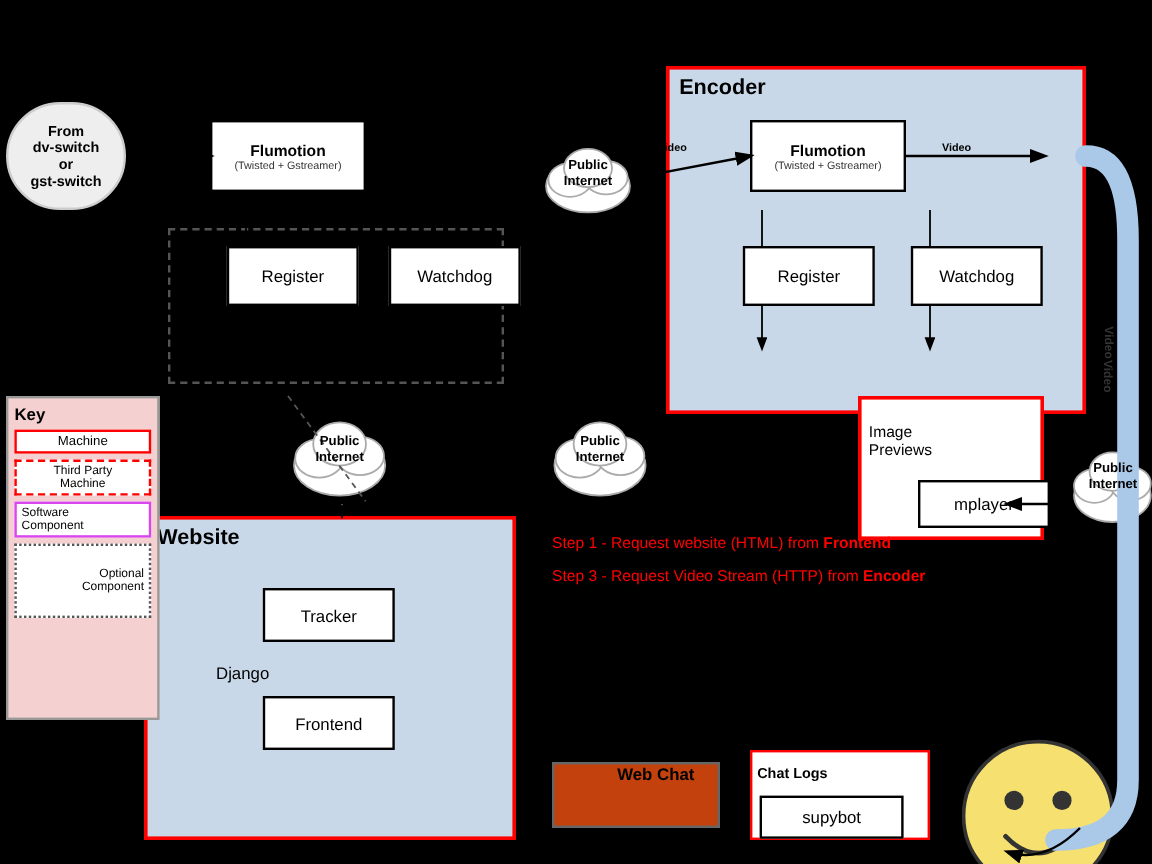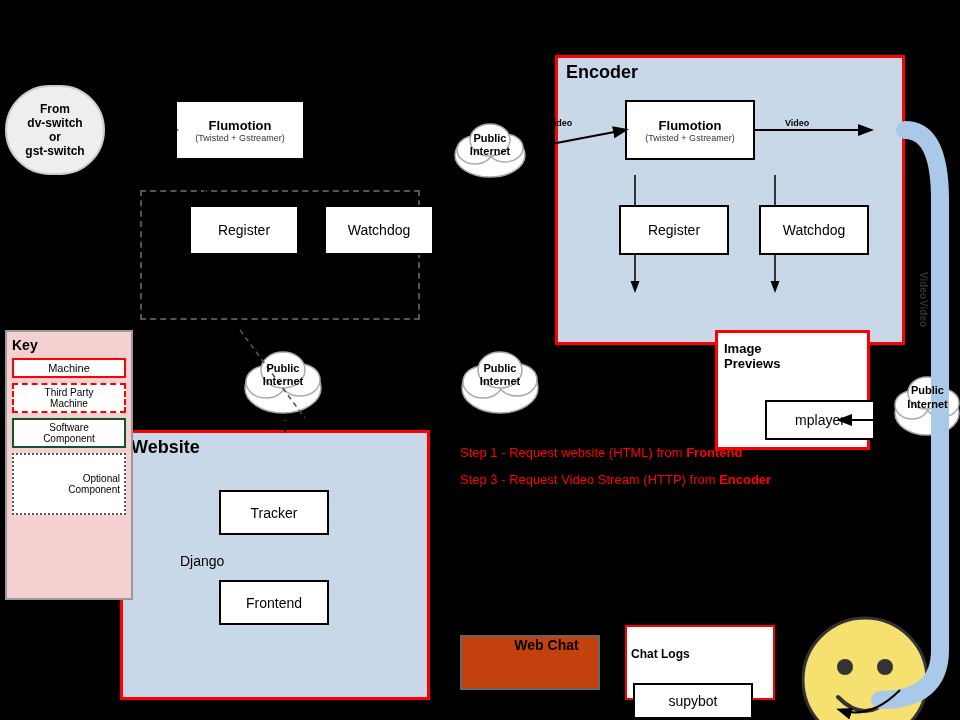"Image" div { font-weight: bold -> normal; padding: 8px 6px -> 19px 6px }
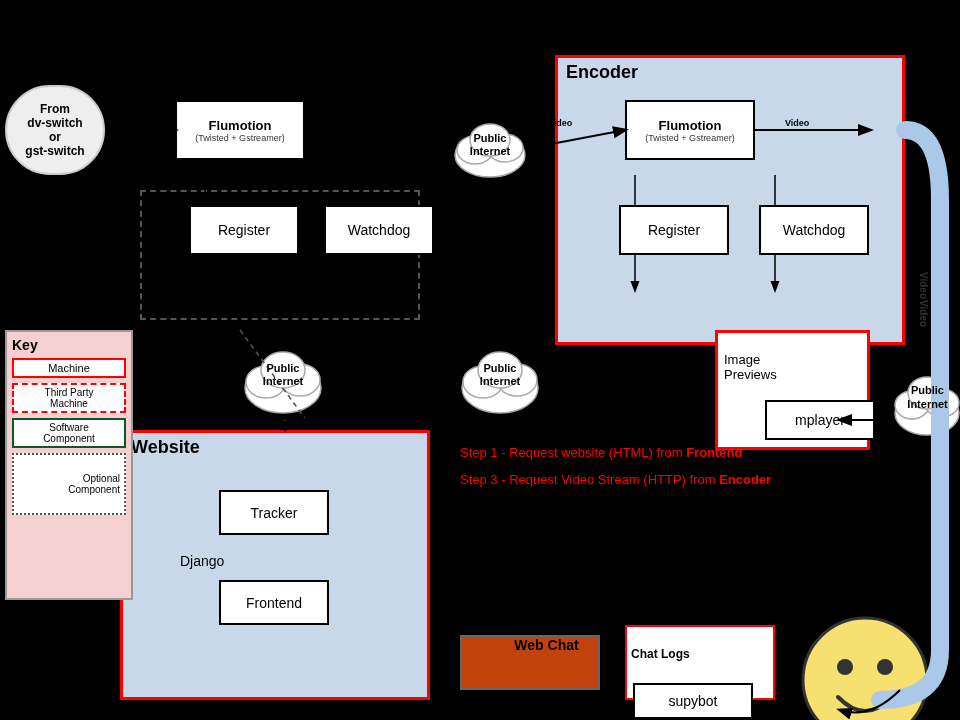"Software" .key-item-solid { border: 2px solid #14532d -> 2px solid #d946ef; text-align: center -> none }
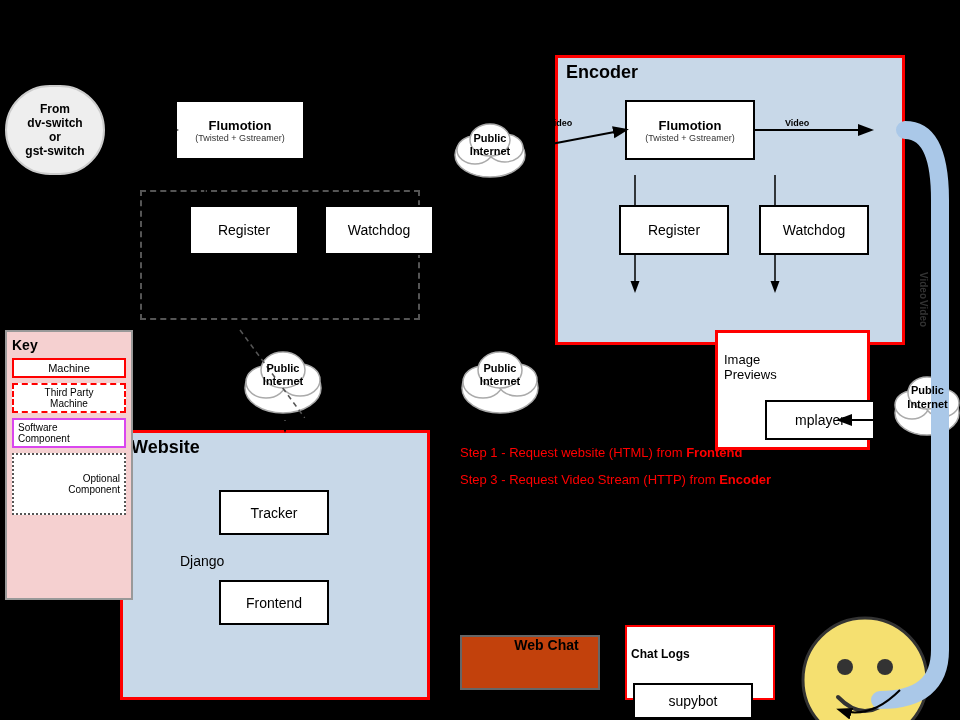"Chat Logs" .chatlogs-title { padding: 20px 4px -> 10px 4px }
